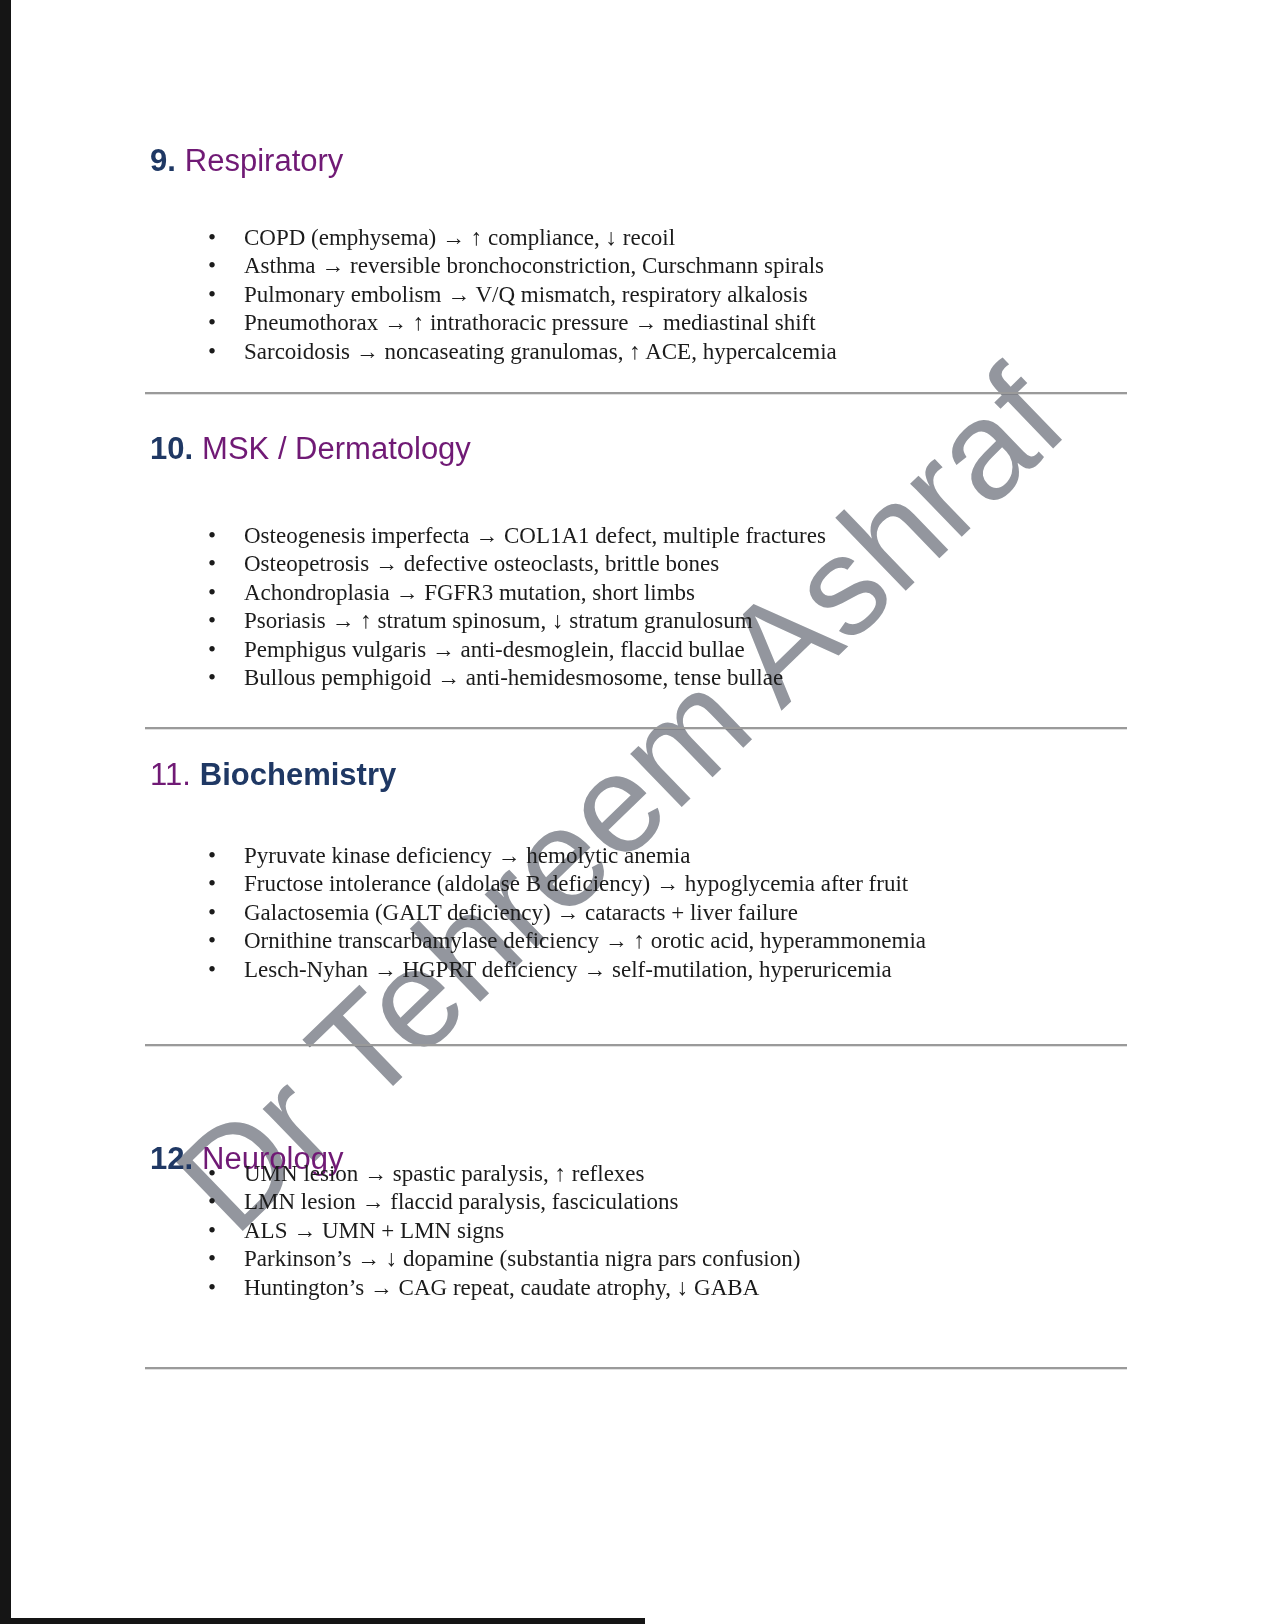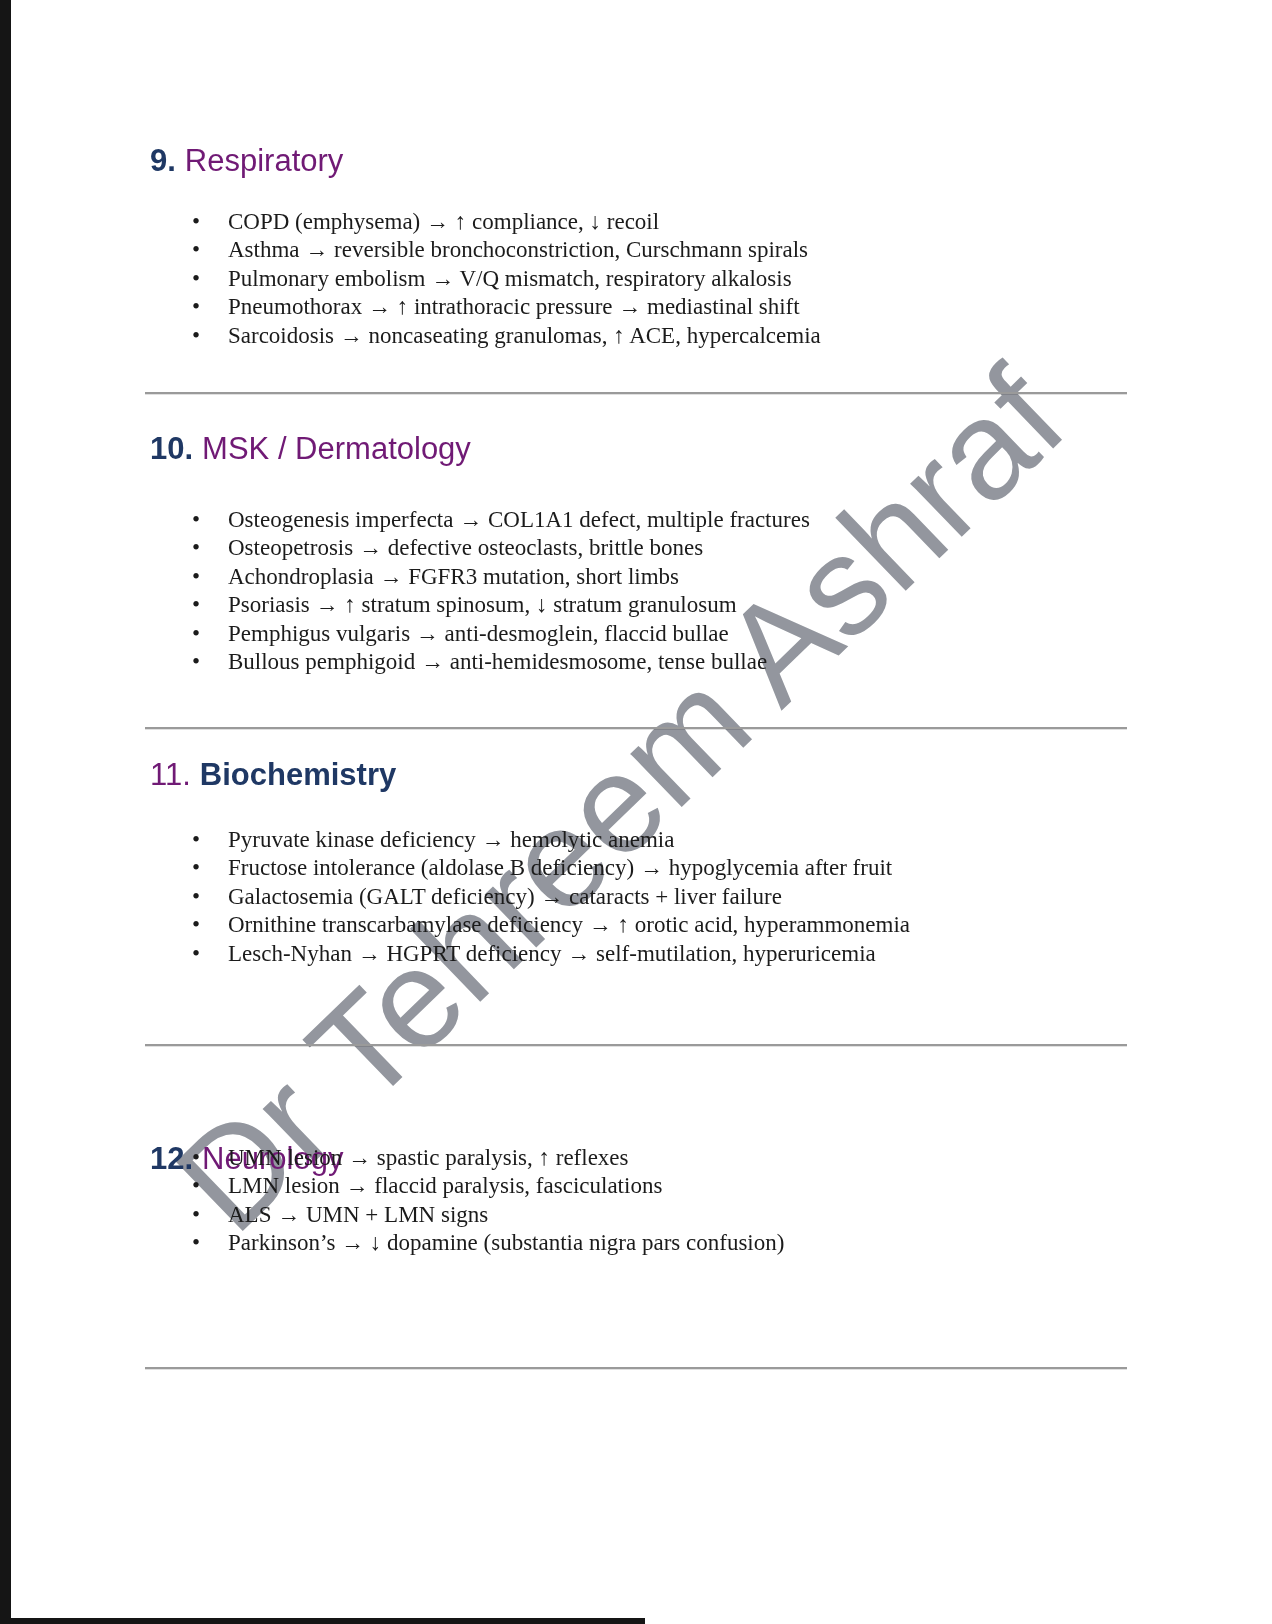"COPD (emphysema) → ↑ compliance," ul.bullets { margin: 0 -> 16px }
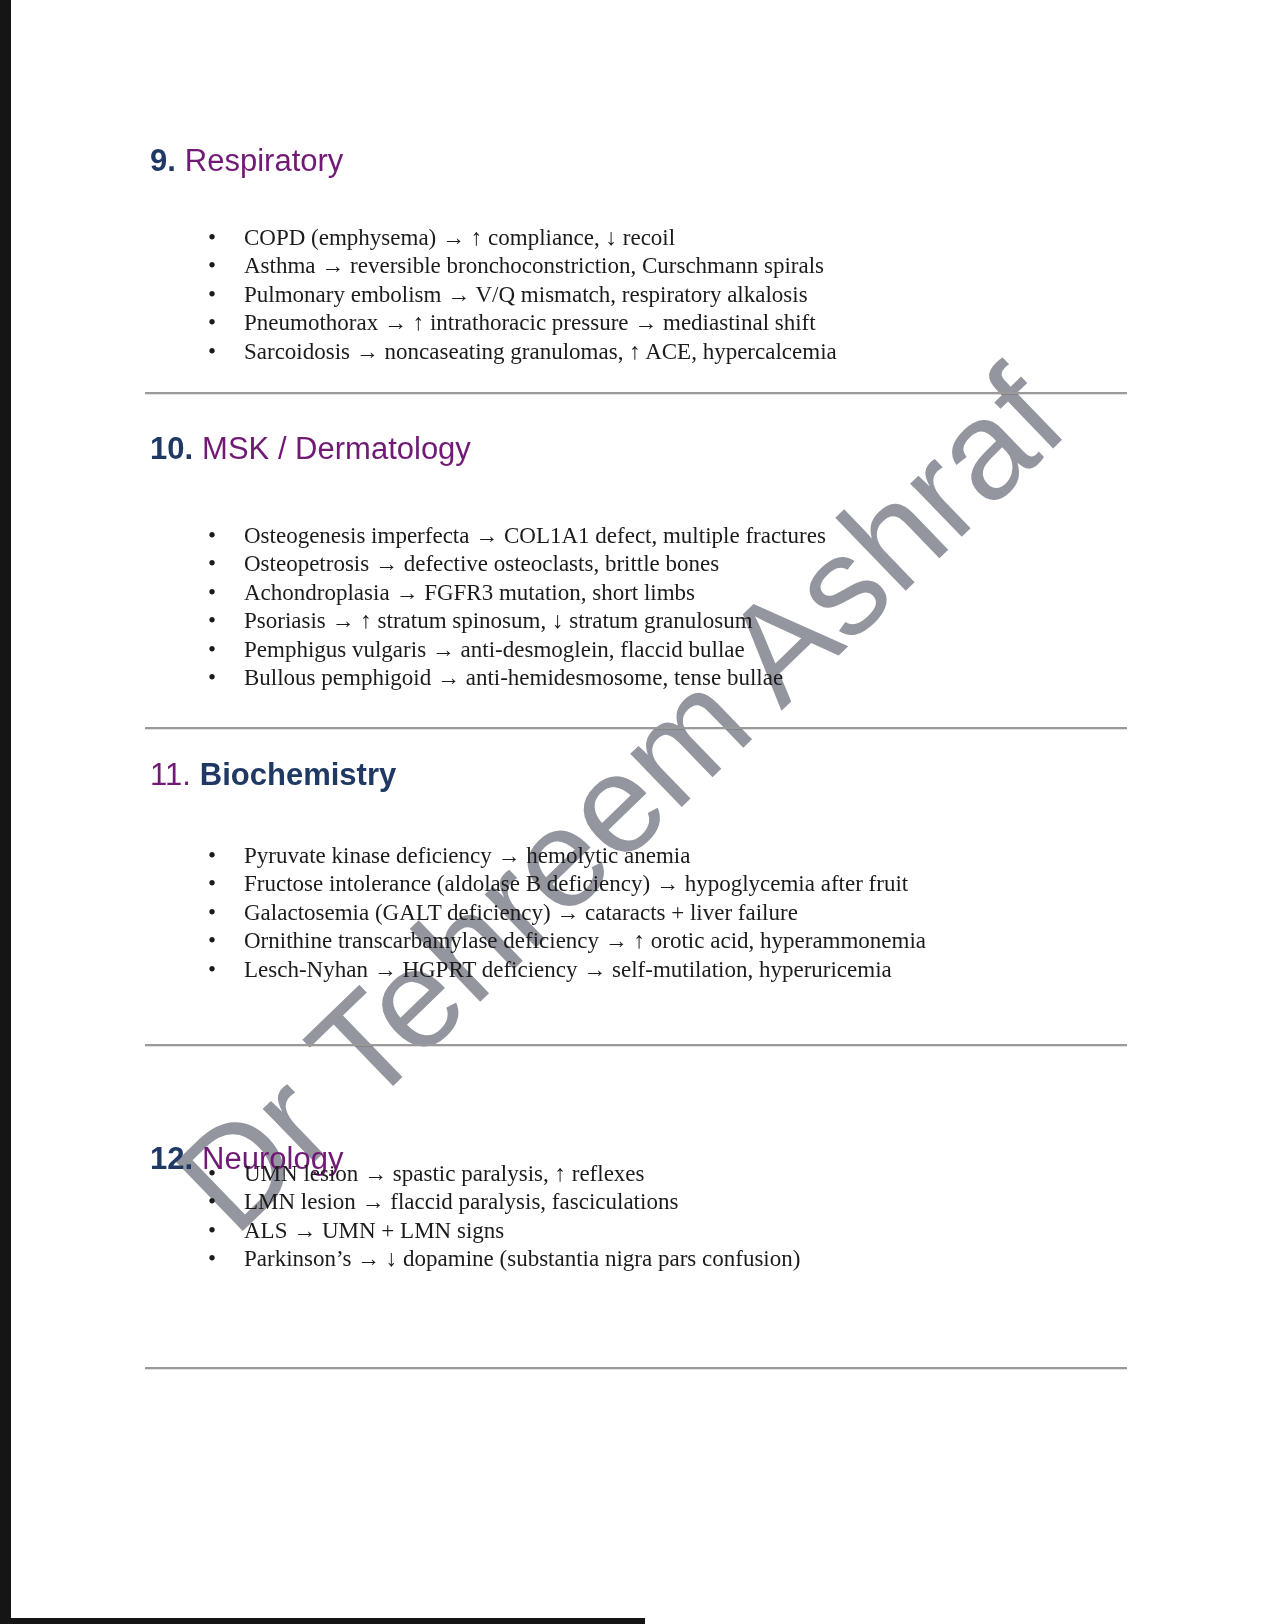"Huntington’s → CAG repeat, caudate" li { html: none -> <li>Huntington’s → CAG repeat, caudate atrophy, ↓ GABA</li> }
